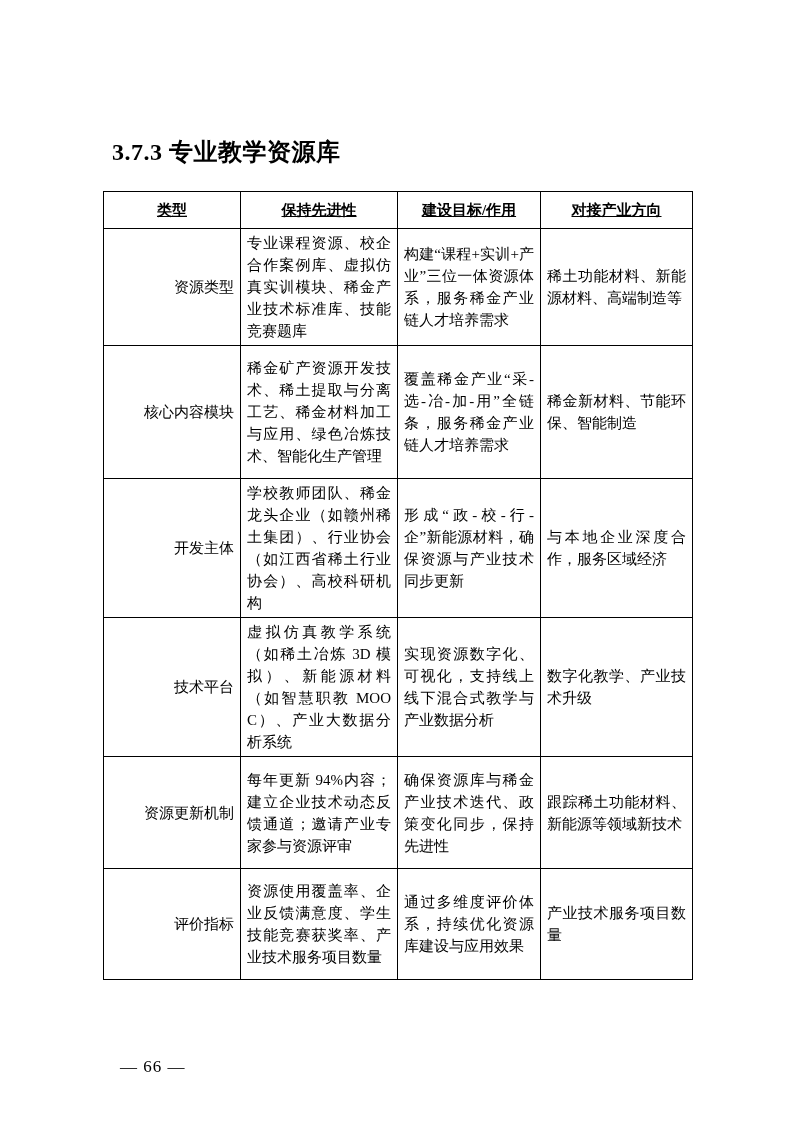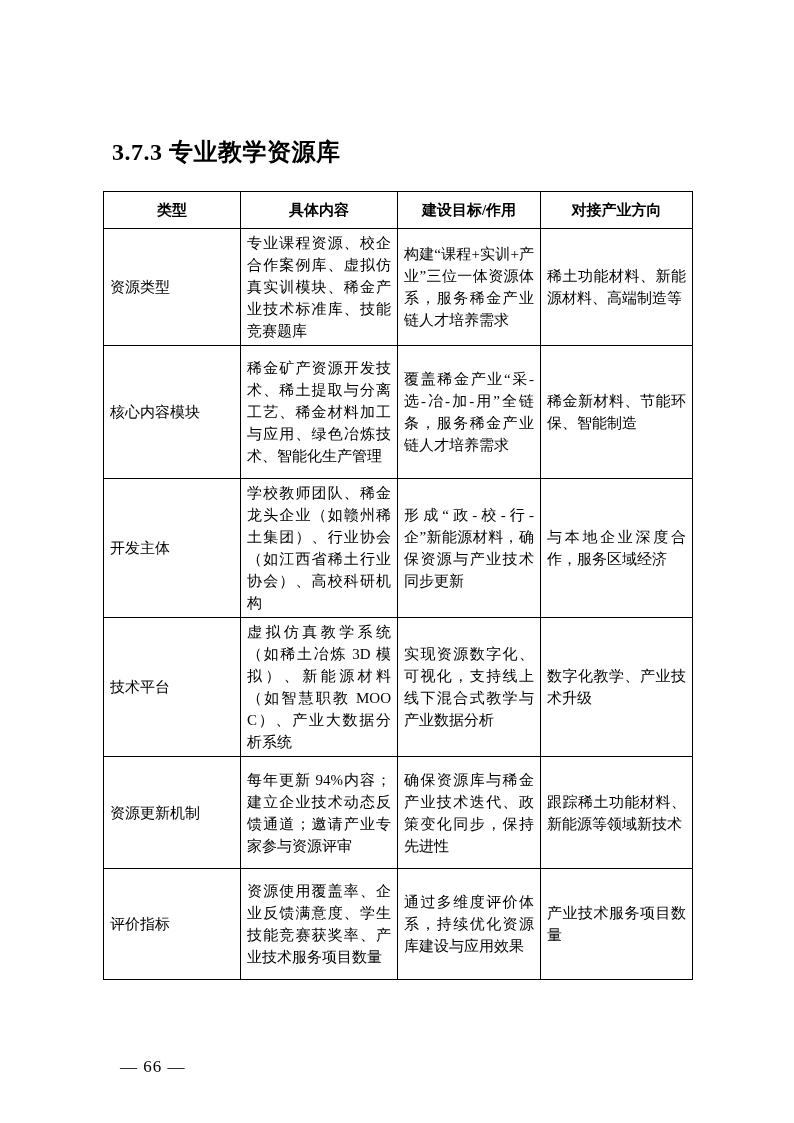"类型" .resource-table thead th { text-decoration: none -> underline }
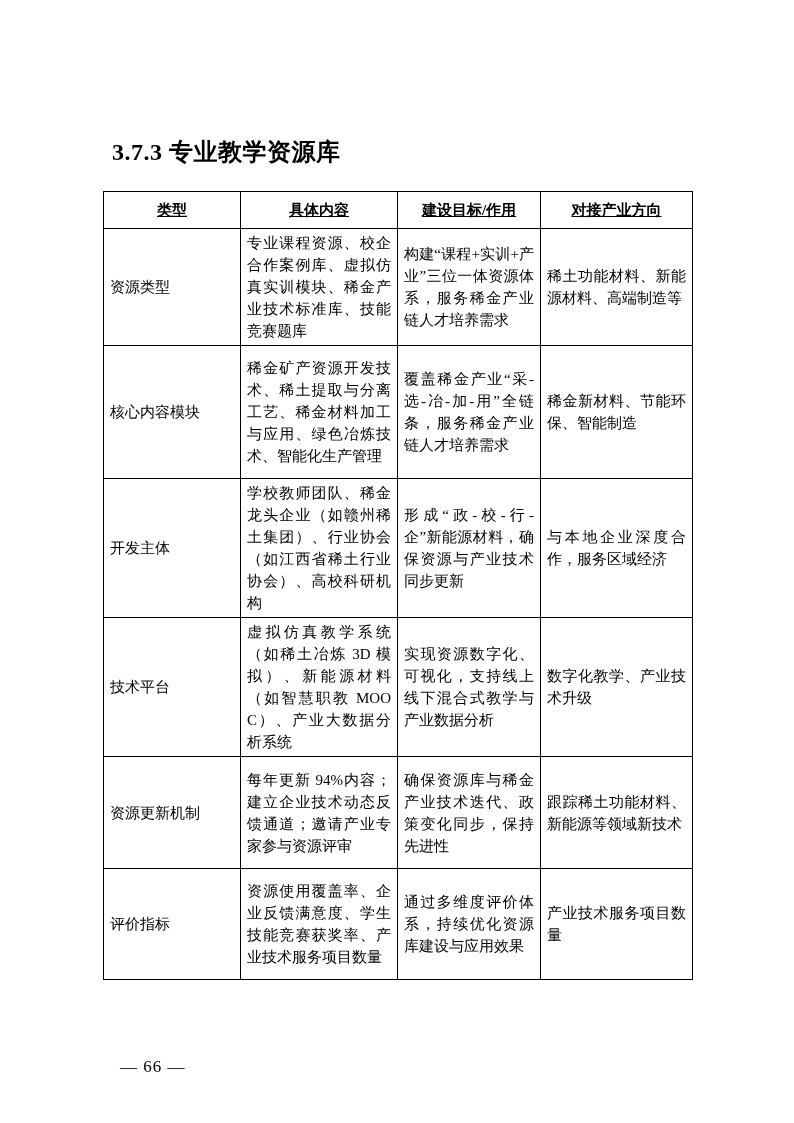"具体内容" th { text: 具体内容 -> 保持先进性 }
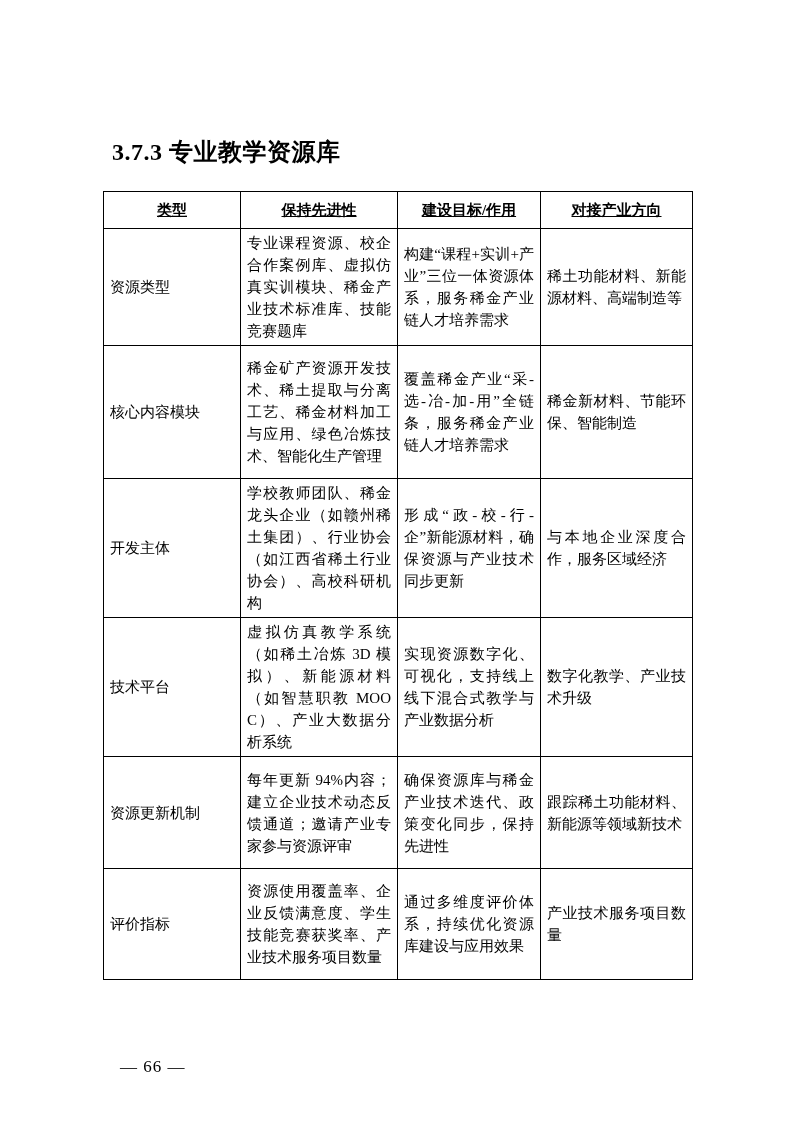"资源类型" td.c-type { text-align: left -> right }
